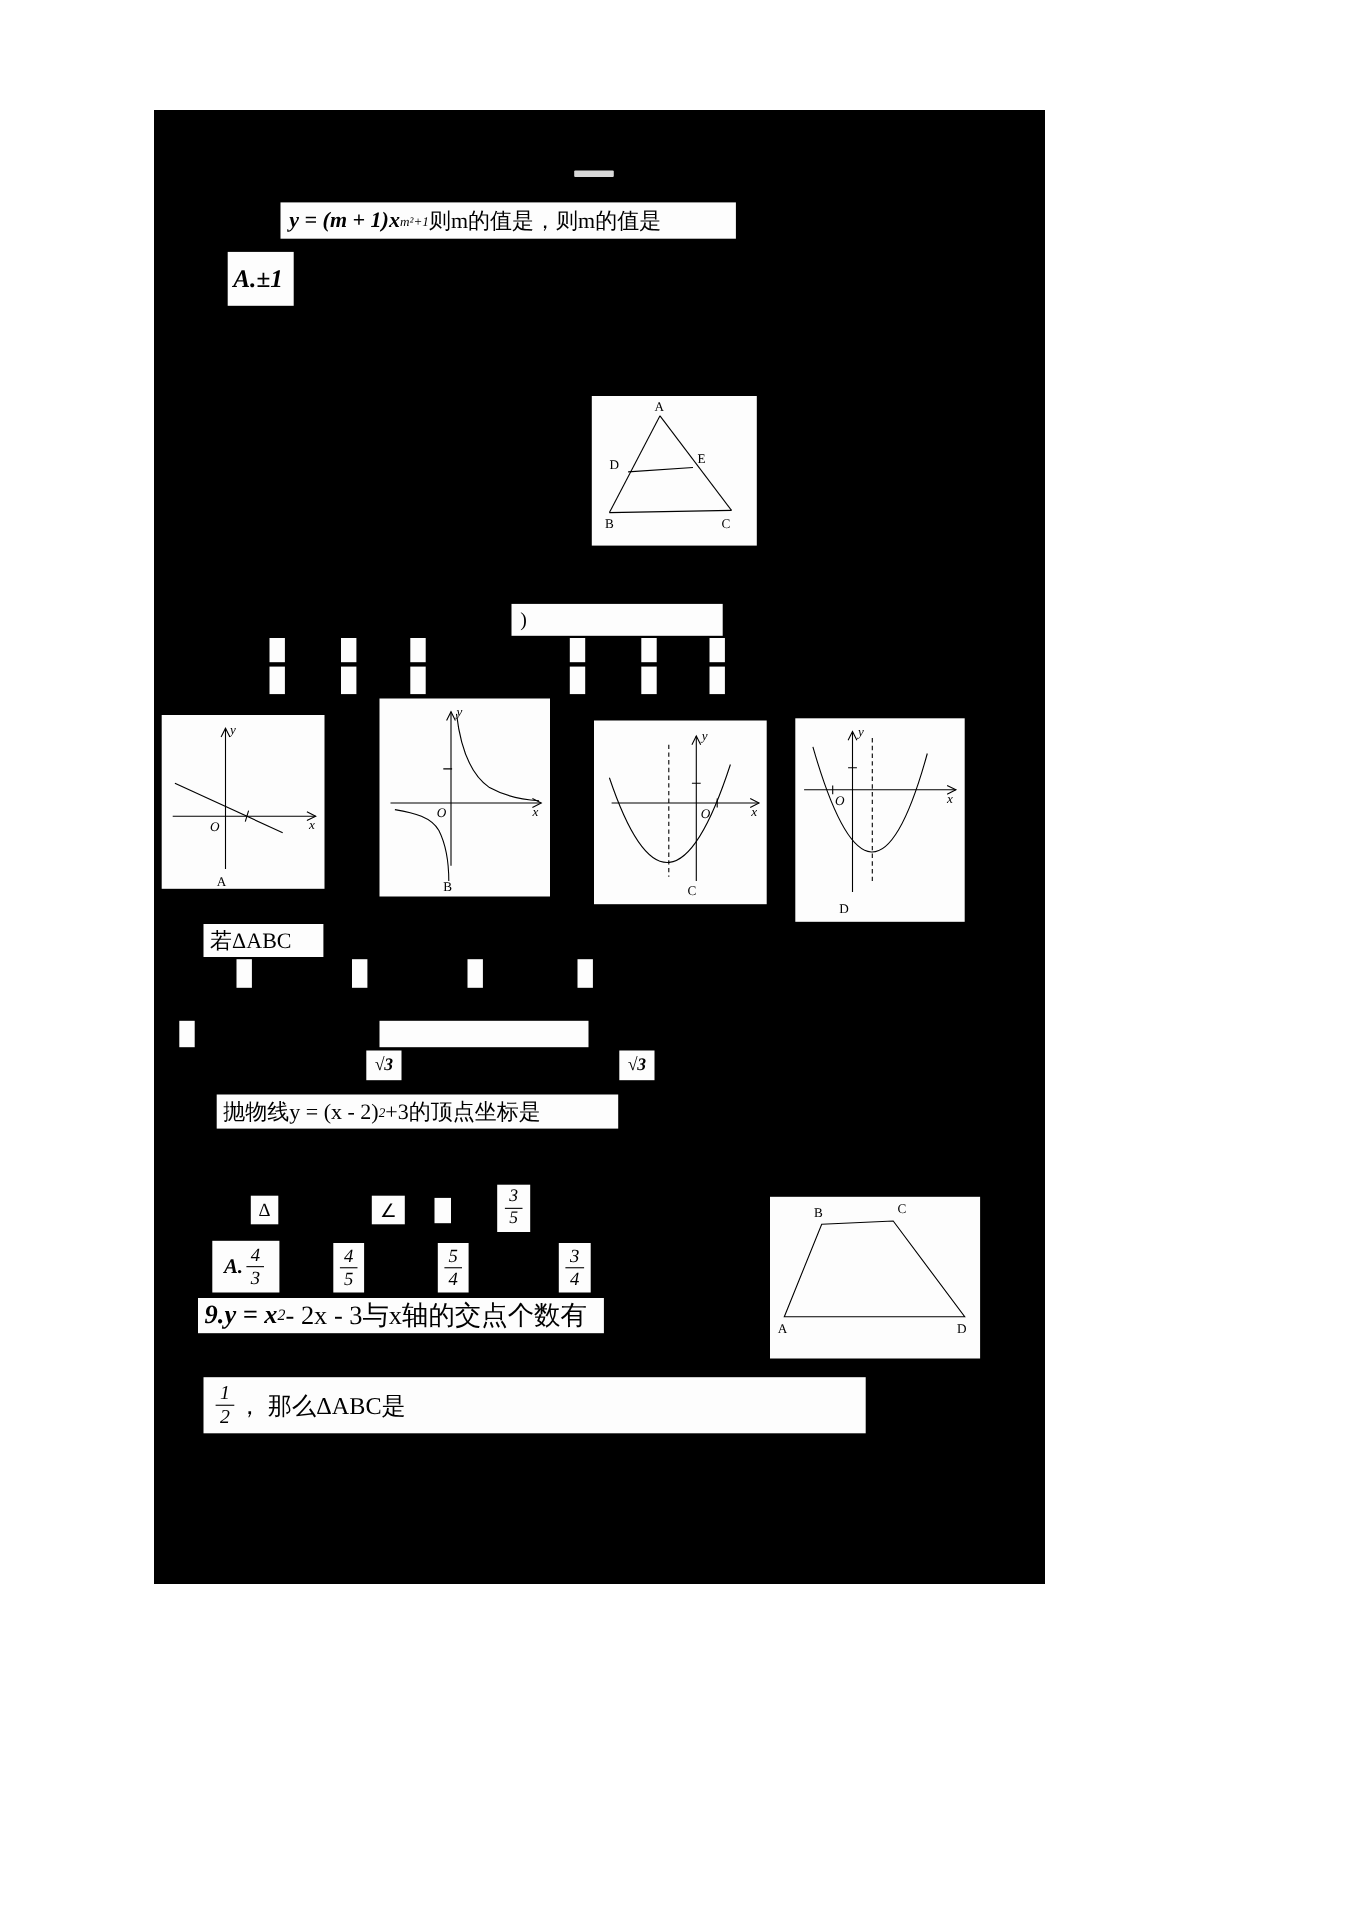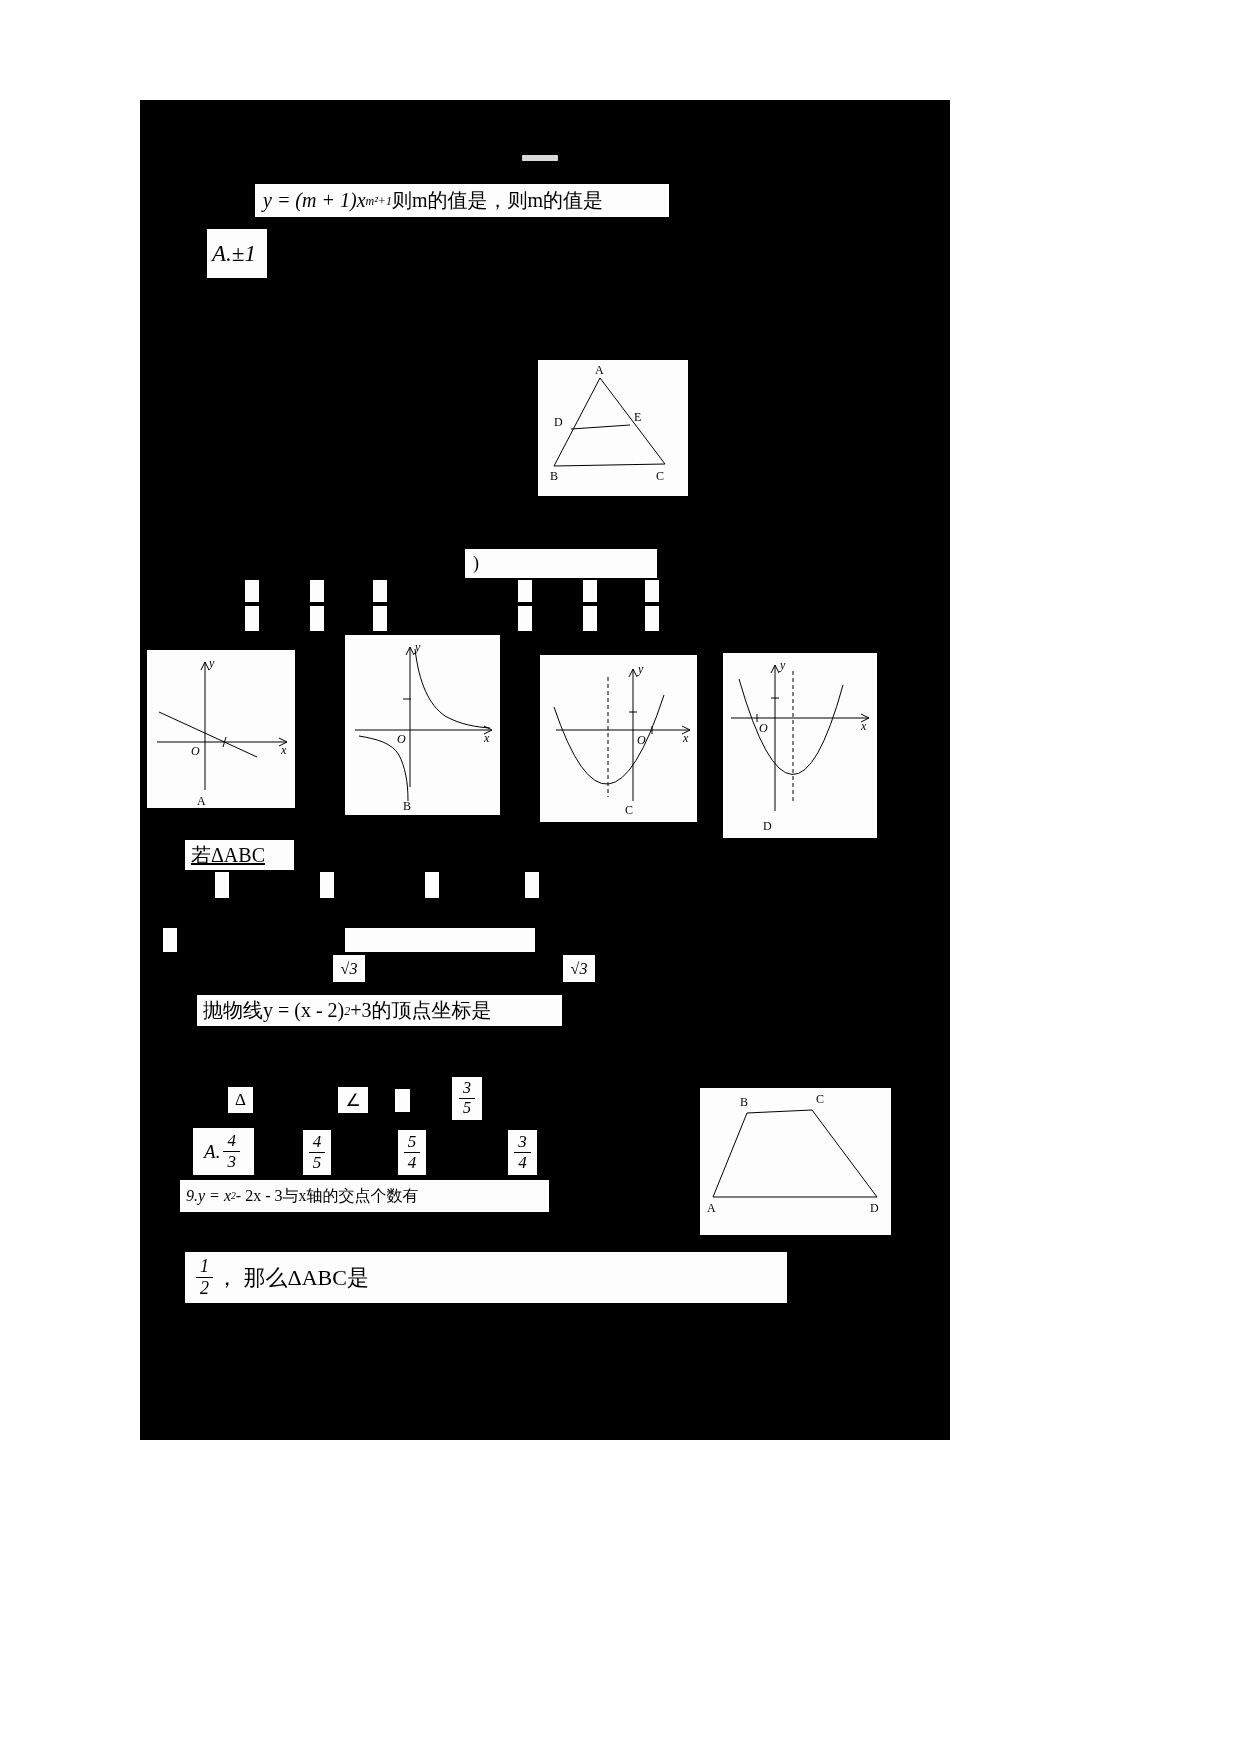"y = (m + 1)x" .math { font-weight: none -> bold }
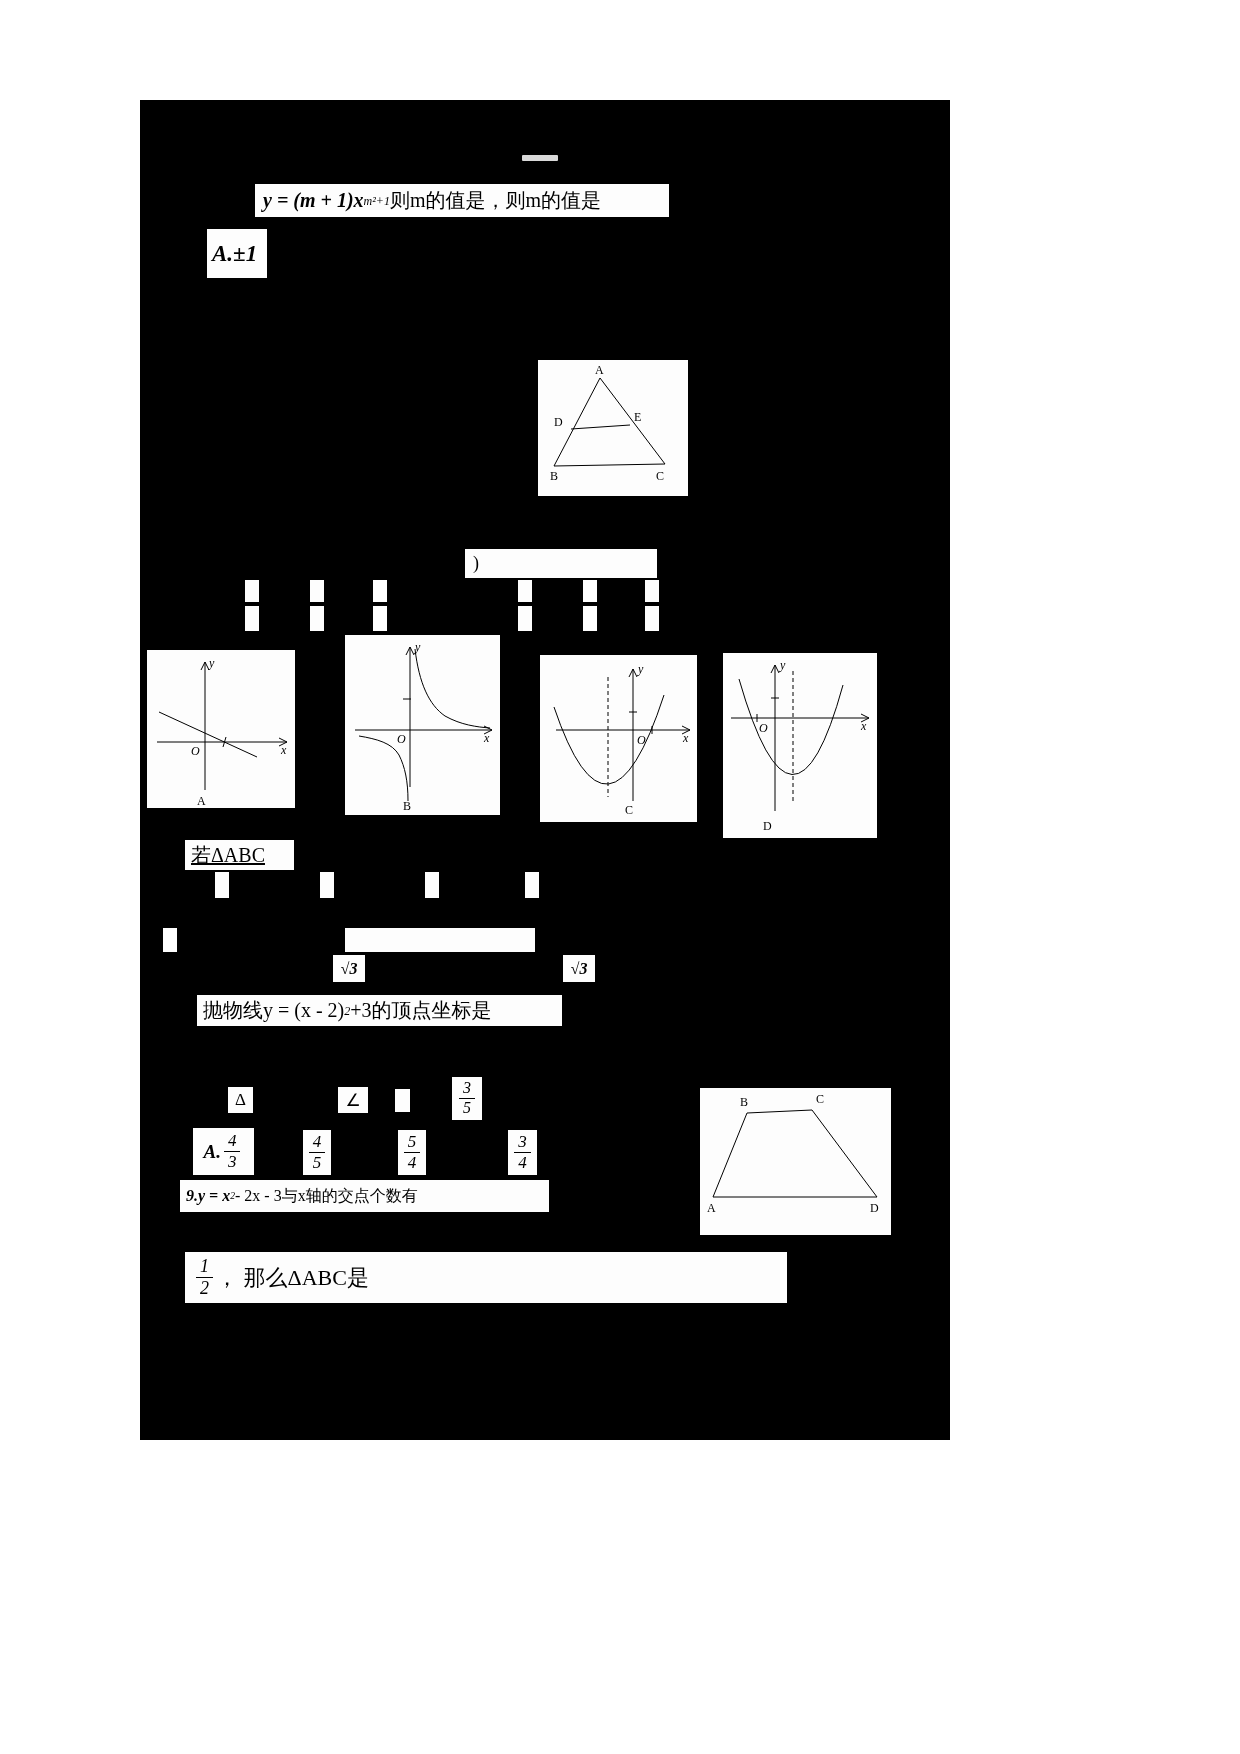"若ΔABC" div.wbox { text-decoration: underline -> none }
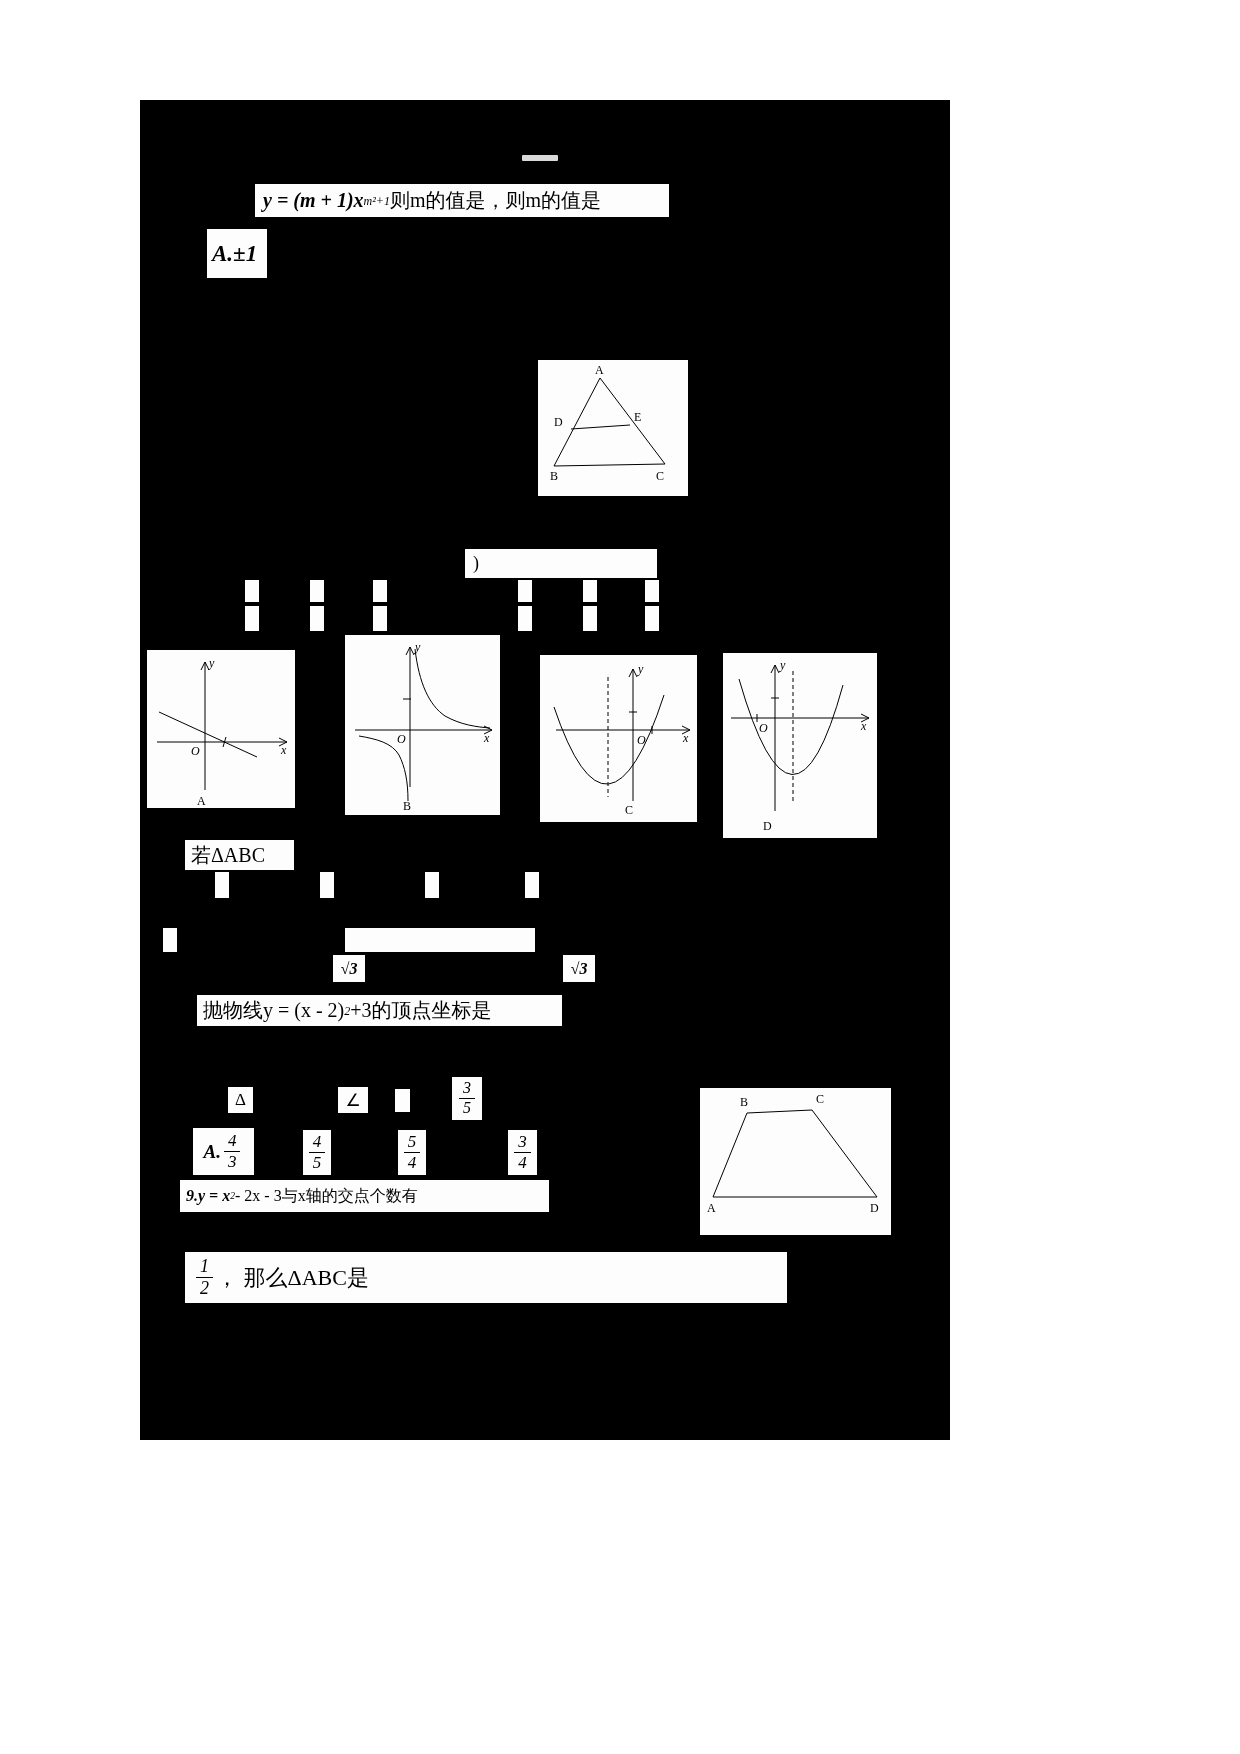"9.y = x" div.wbox { font-size: 16px -> 24px }
